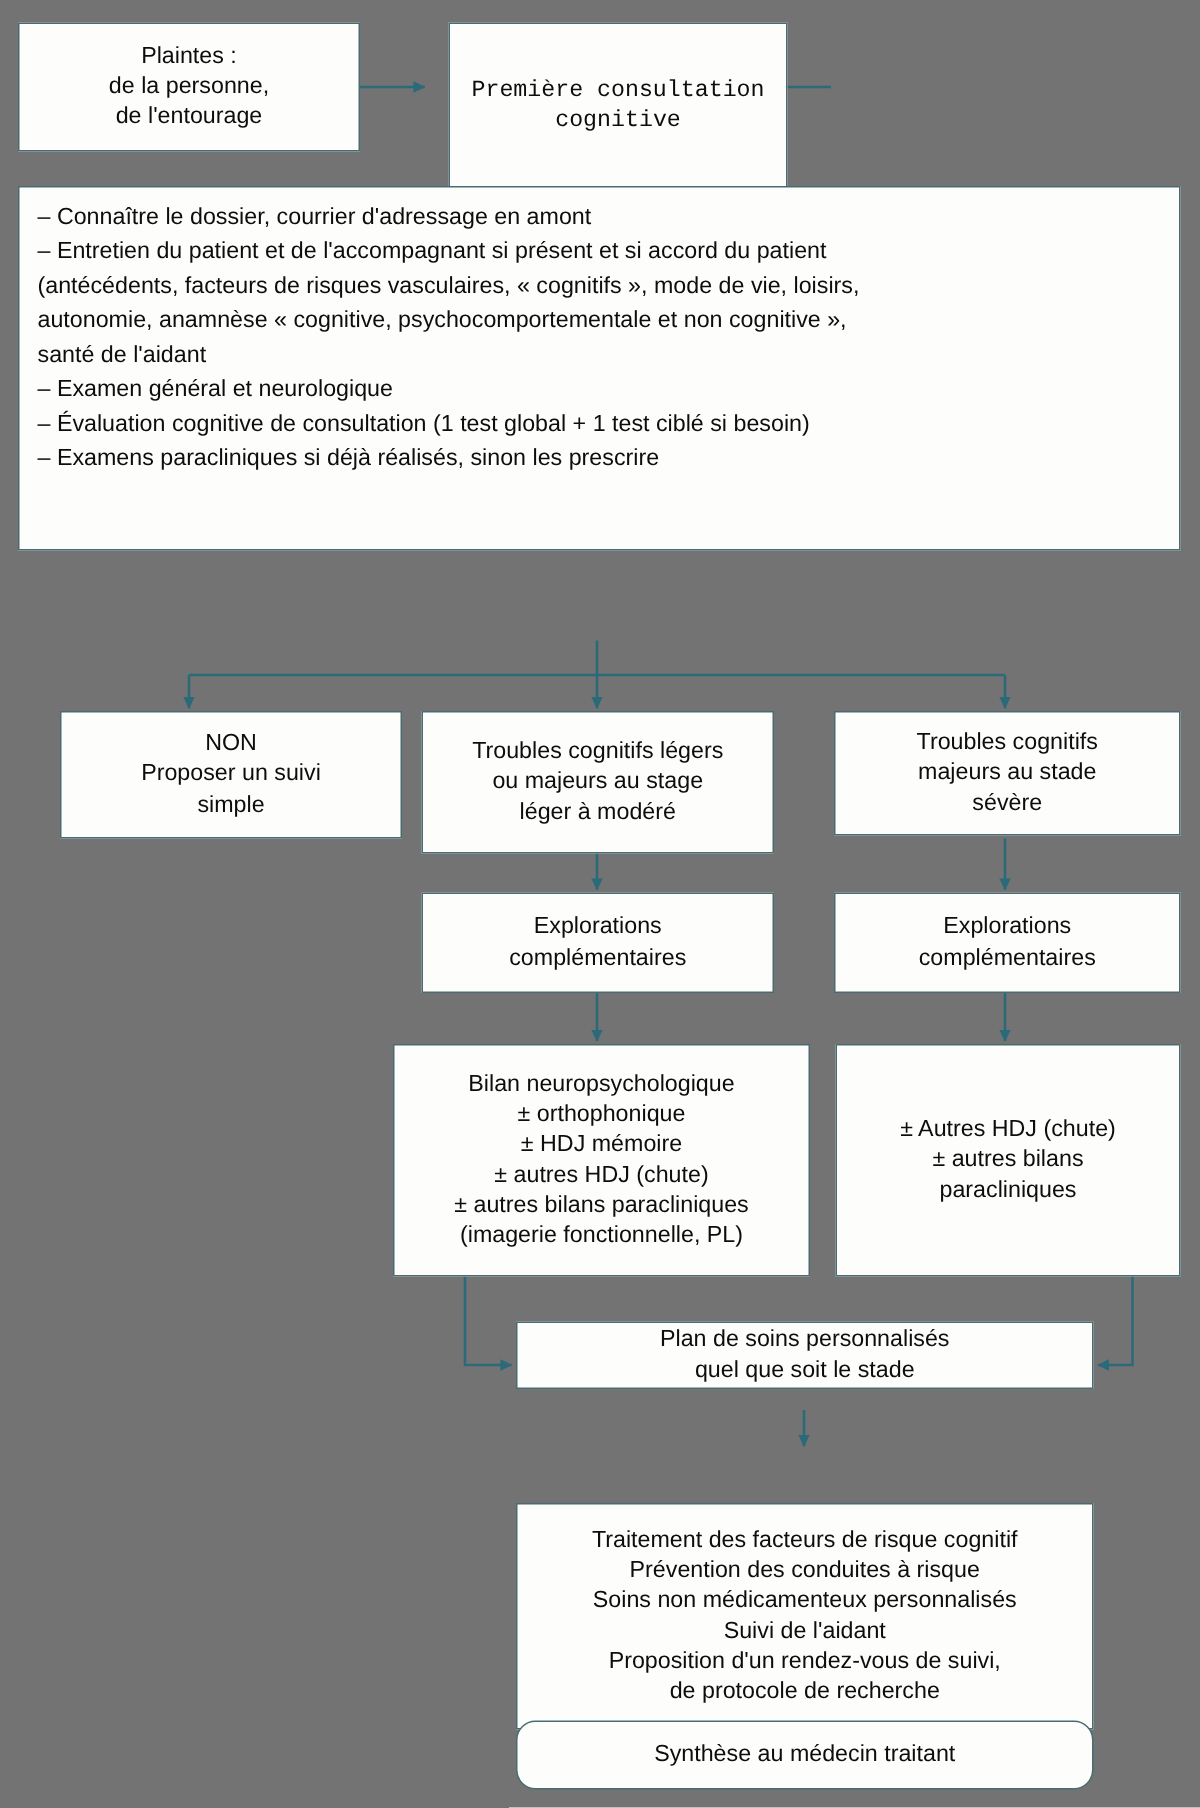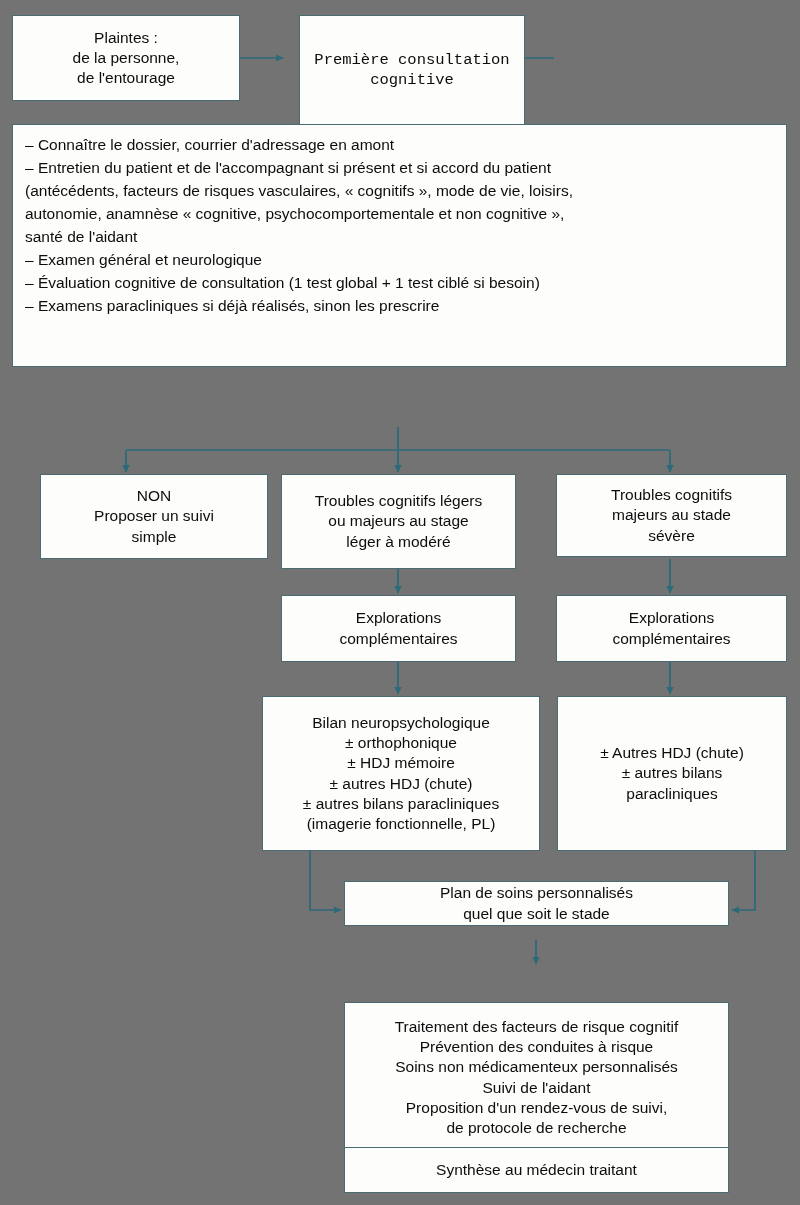"Synthèse au médecin traitant" div.node { border-radius: none -> 13px }
